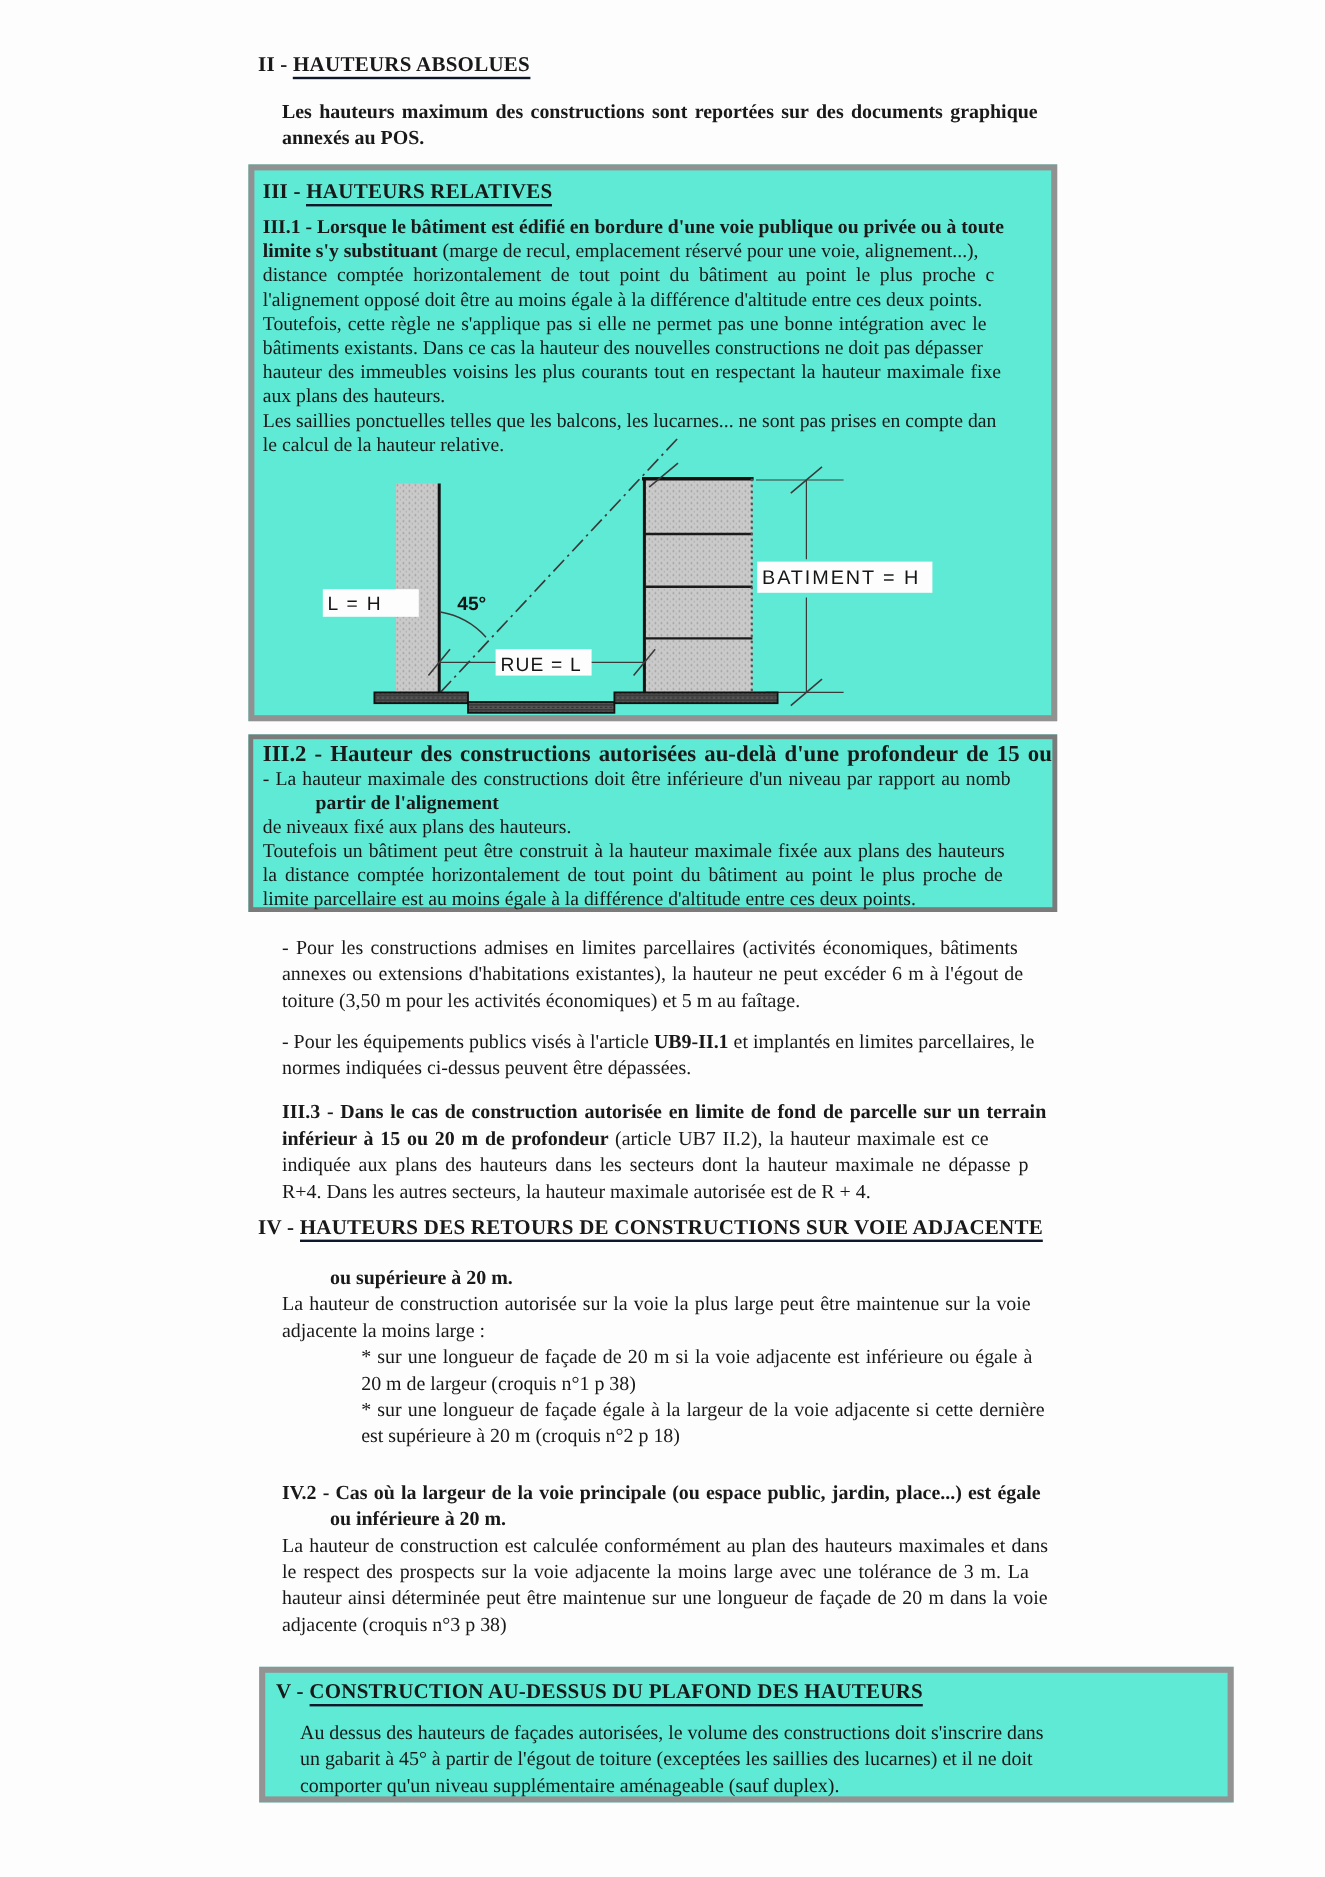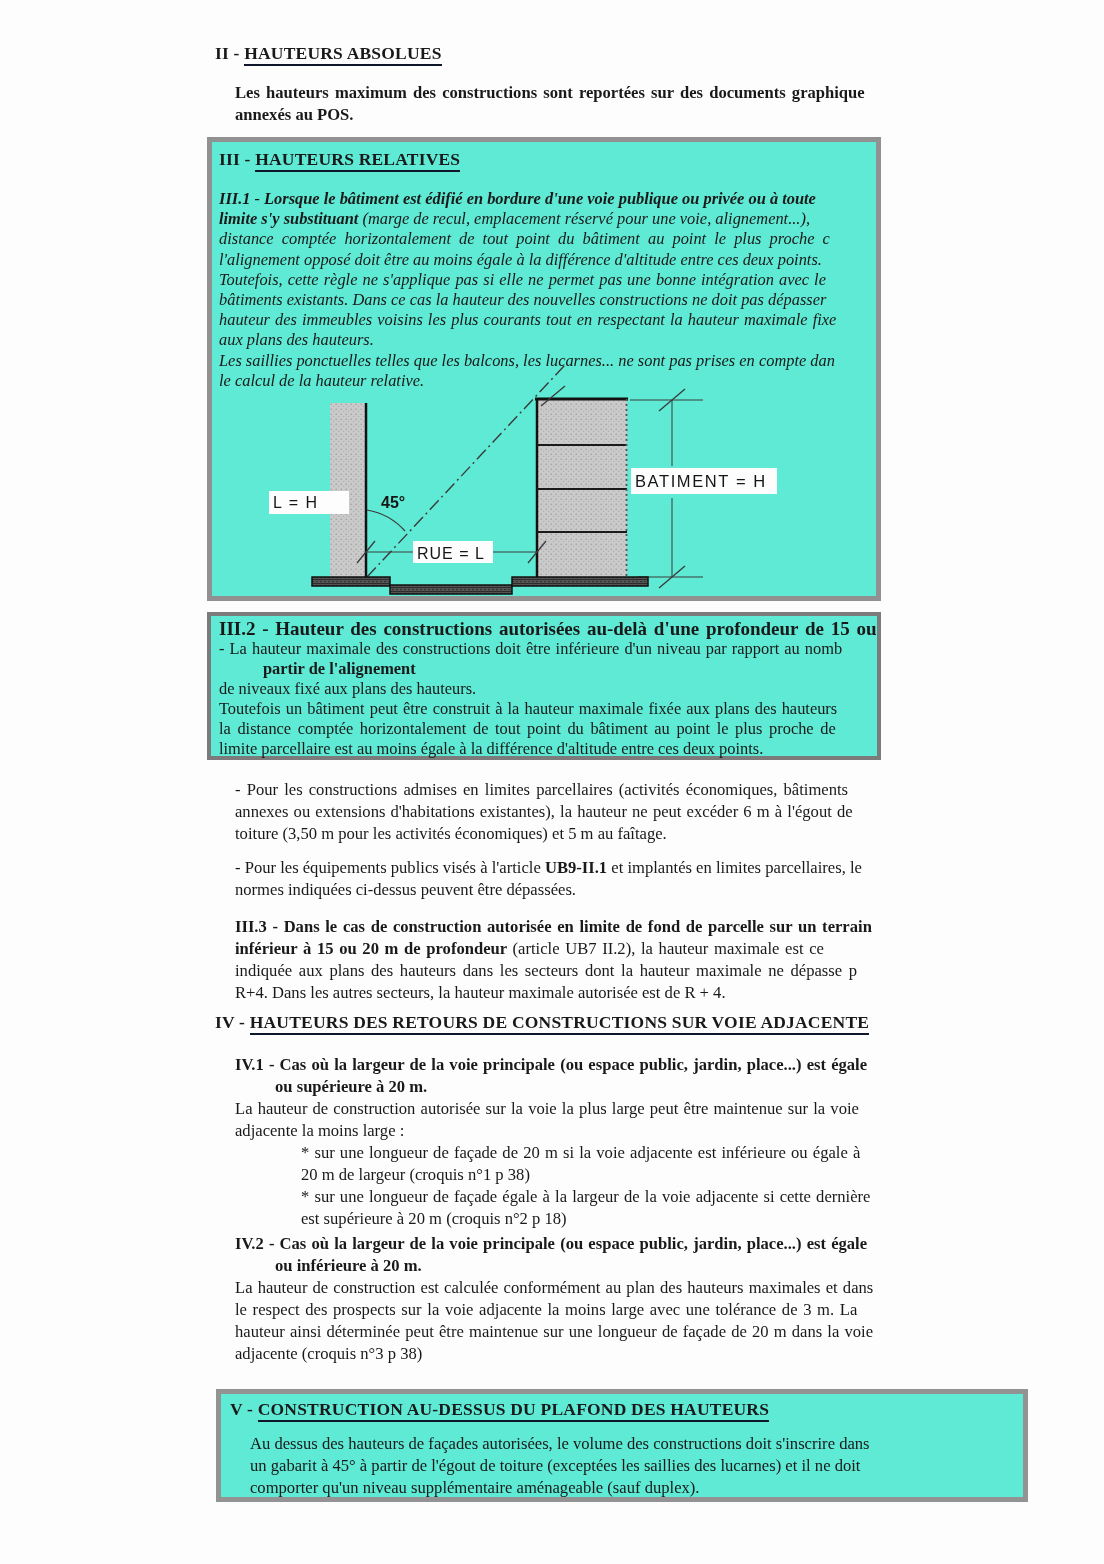"III.1 - Lorsque le bâtiment" div.abs { font-style: italic -> none; top: 47px -> 37px }
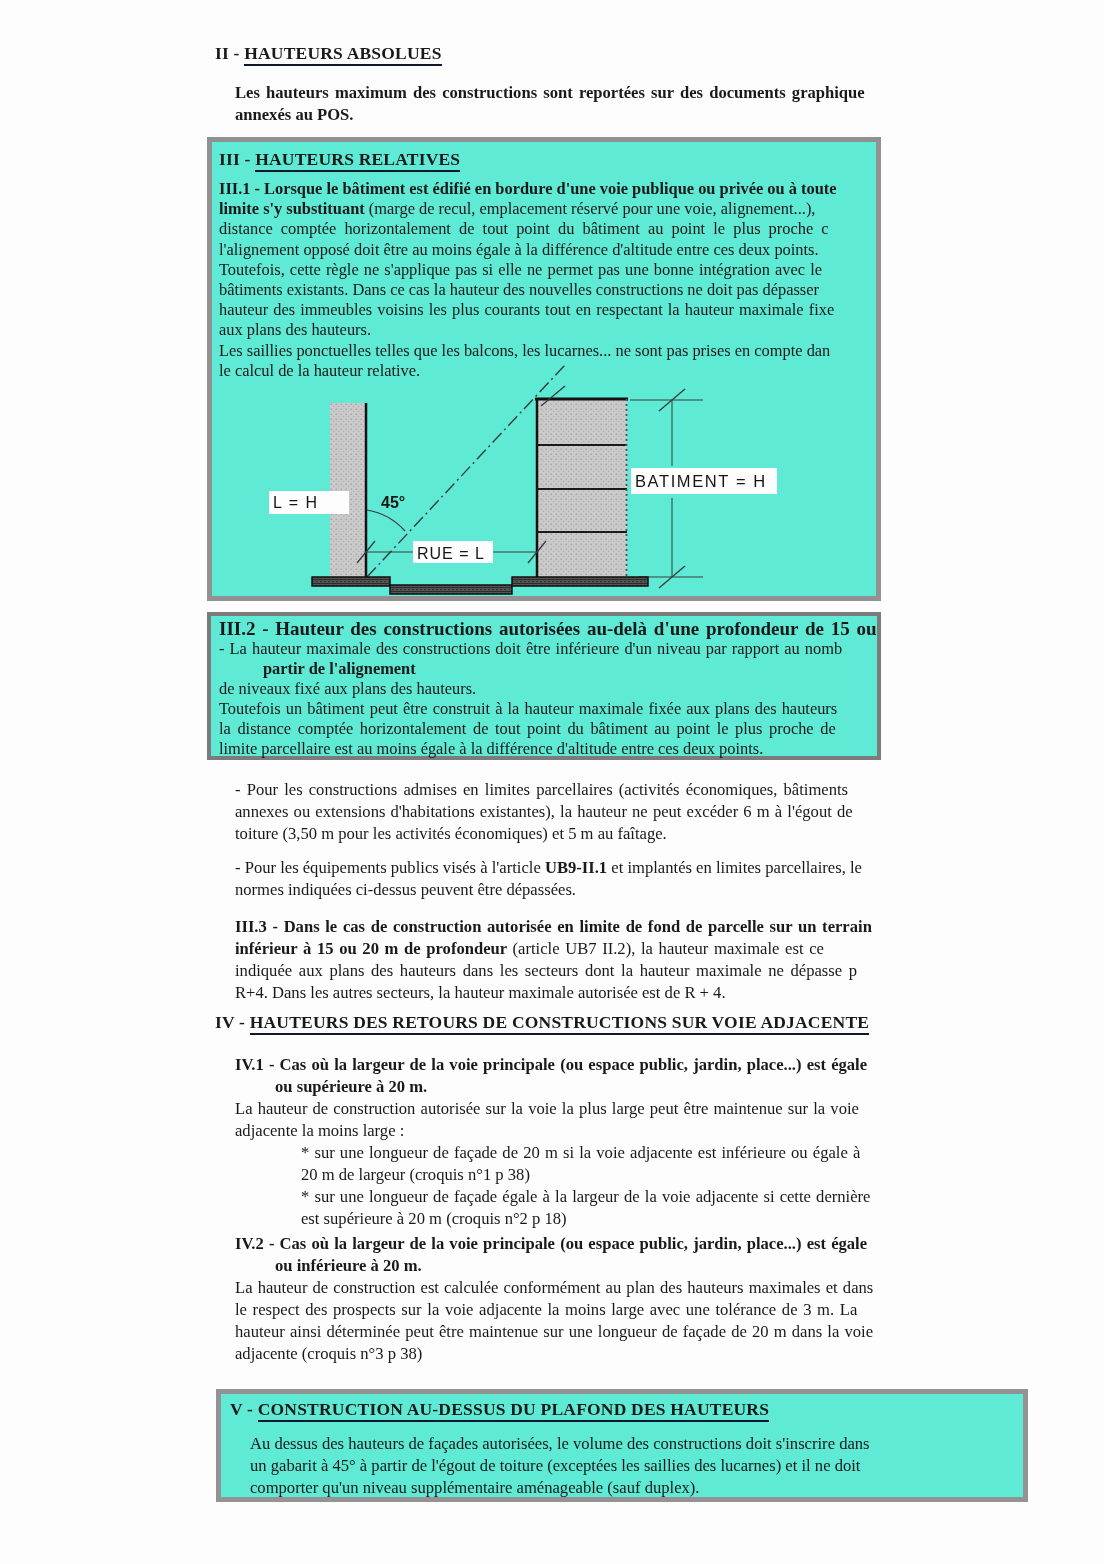"IV.1 - Cas où la" div.ln { html: <div>IV.1 - Cas où la largeur de la voie principale (ou espace public, jardin, place...) est égale</div> -> none }
